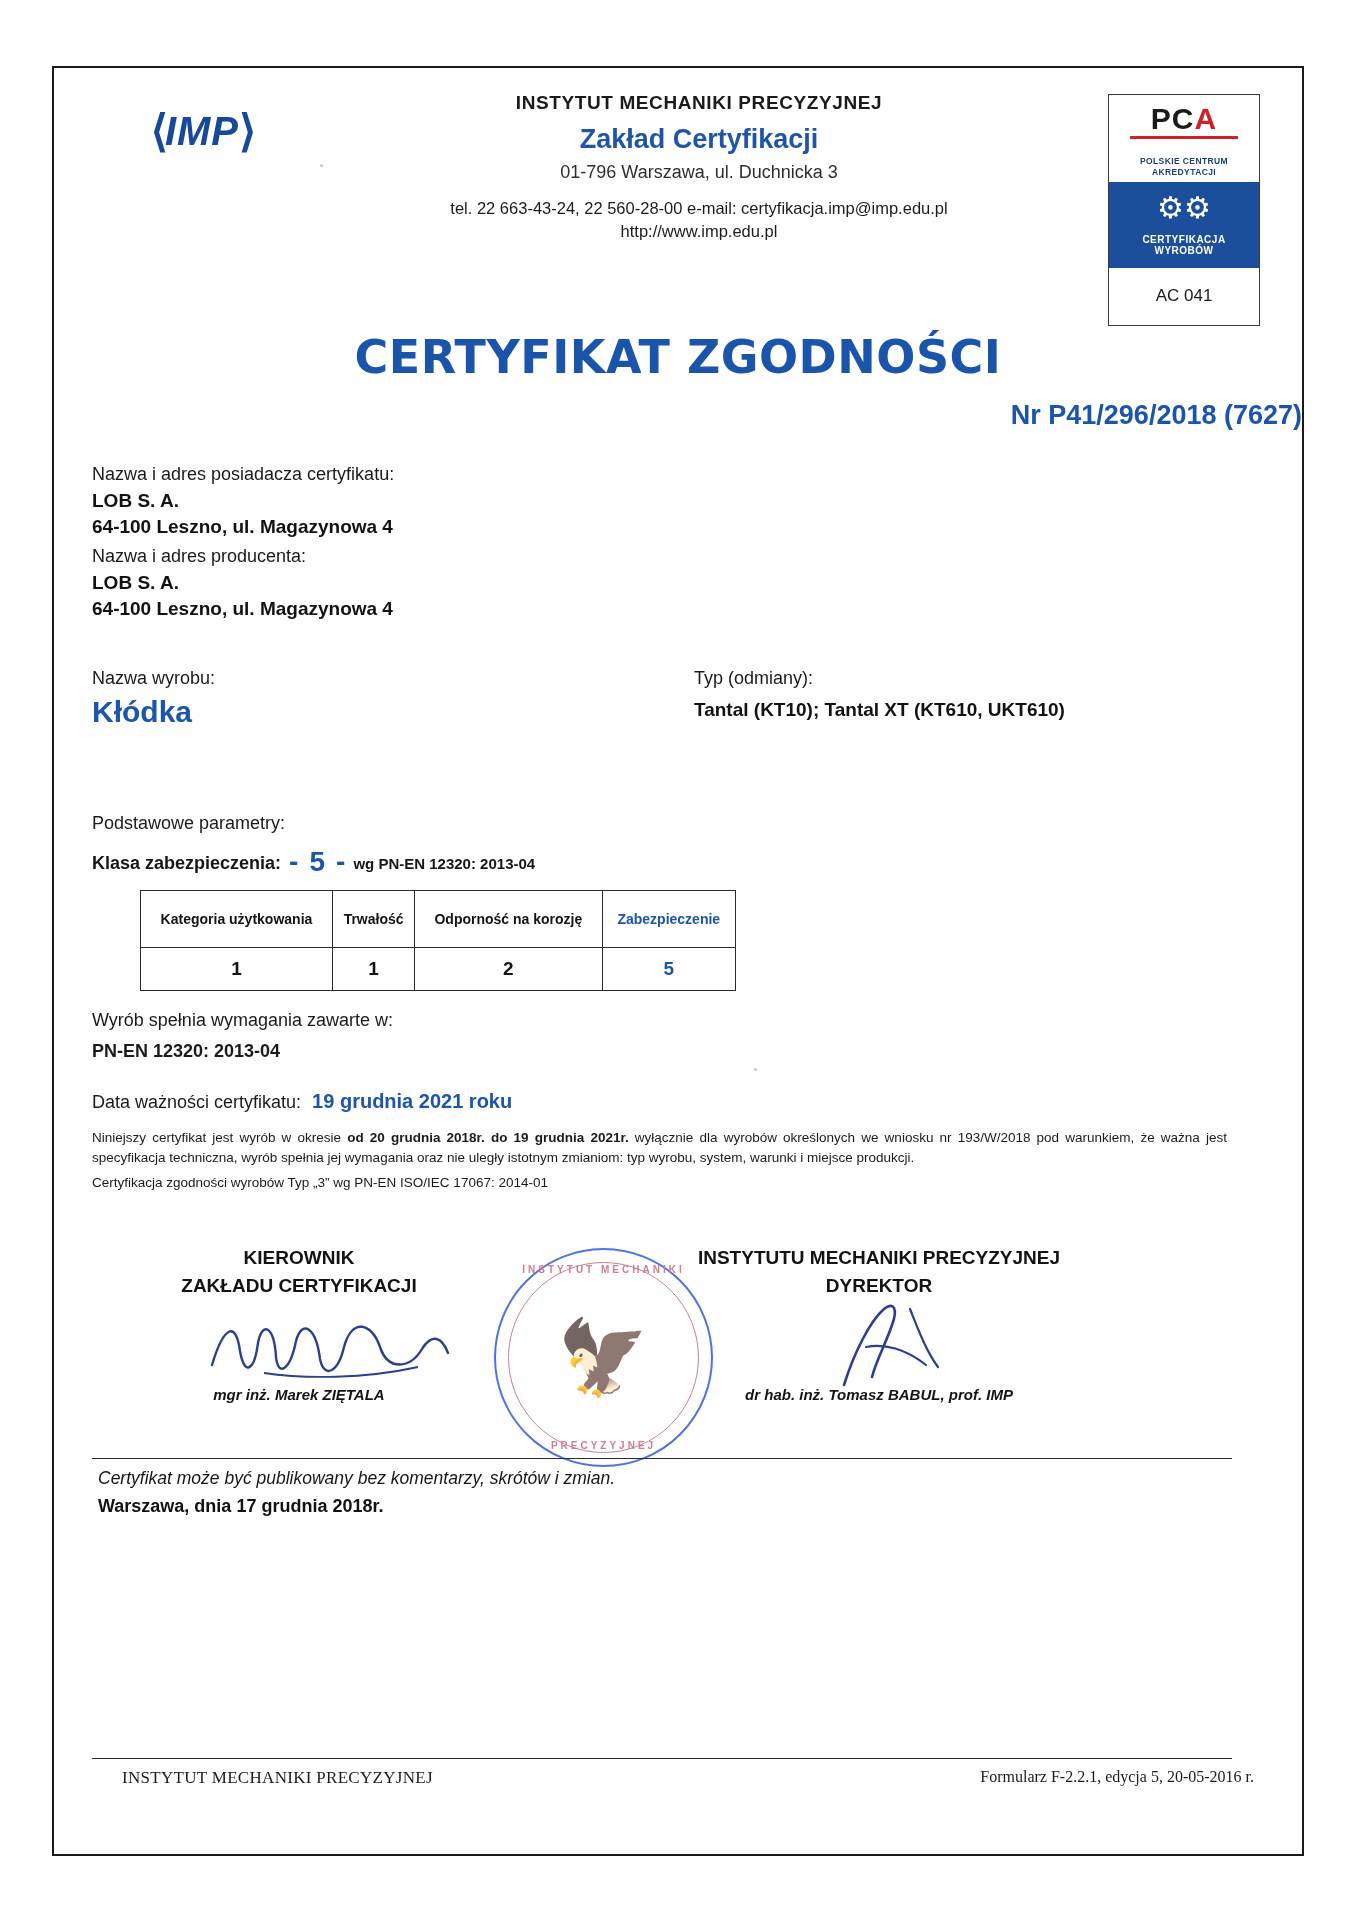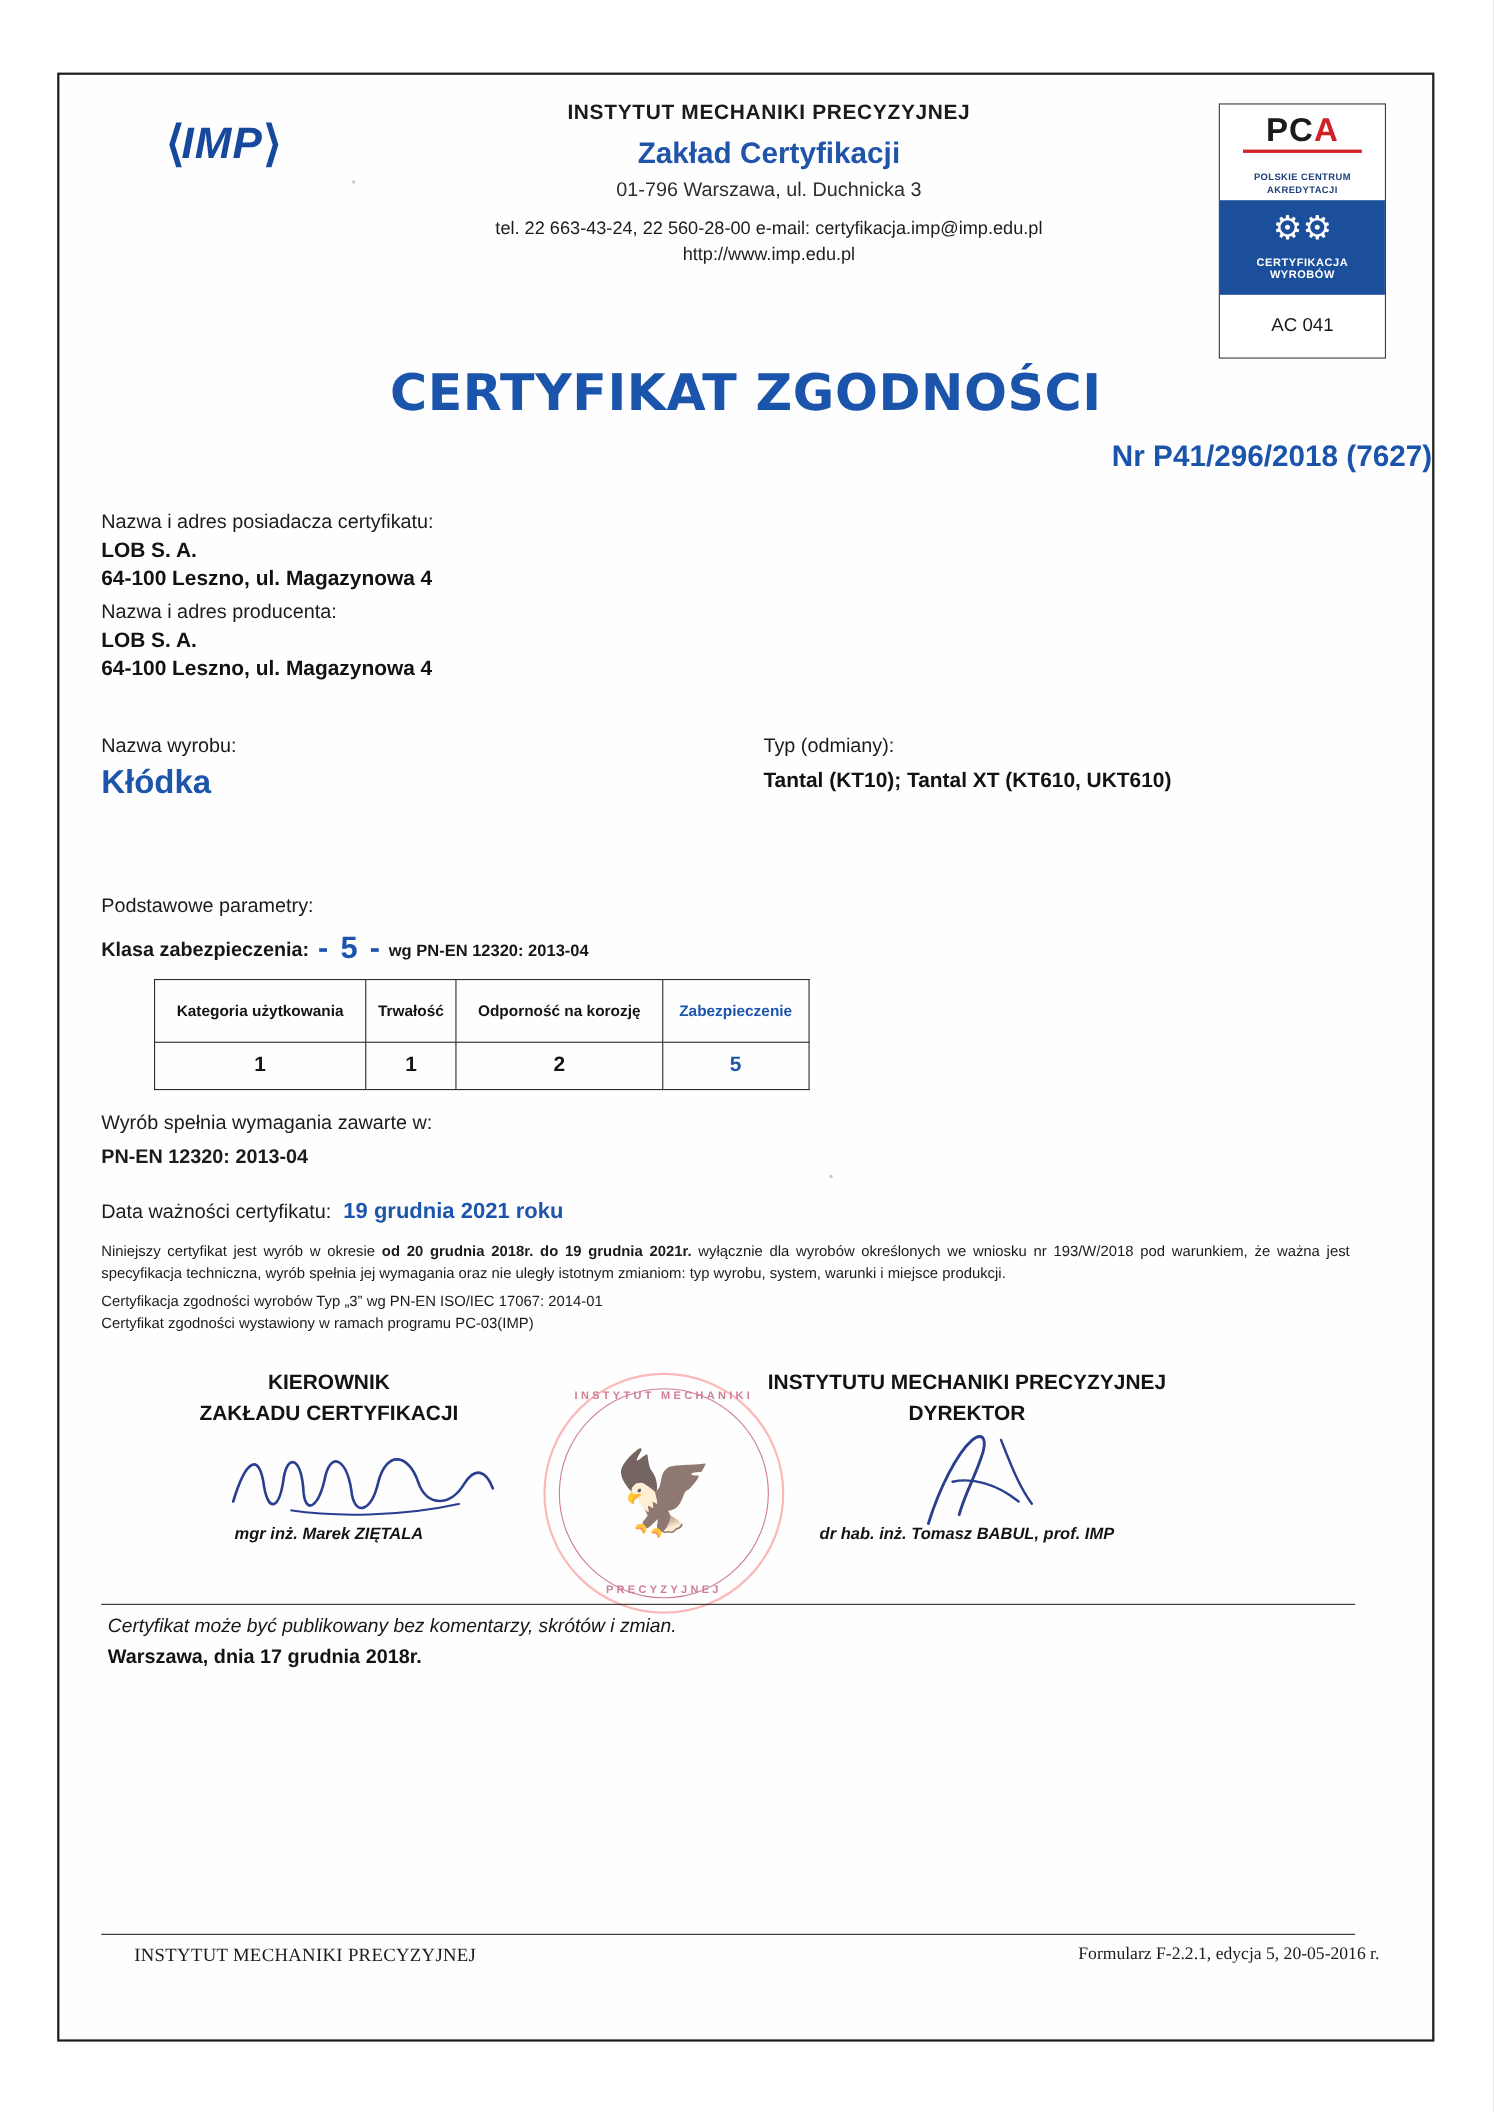"Certyfikat zgodności wystawiony w ramach" div { html: <div>Certyfikat zgodności wystawiony w ramach programu PC-03(IMP)</div> -> none }
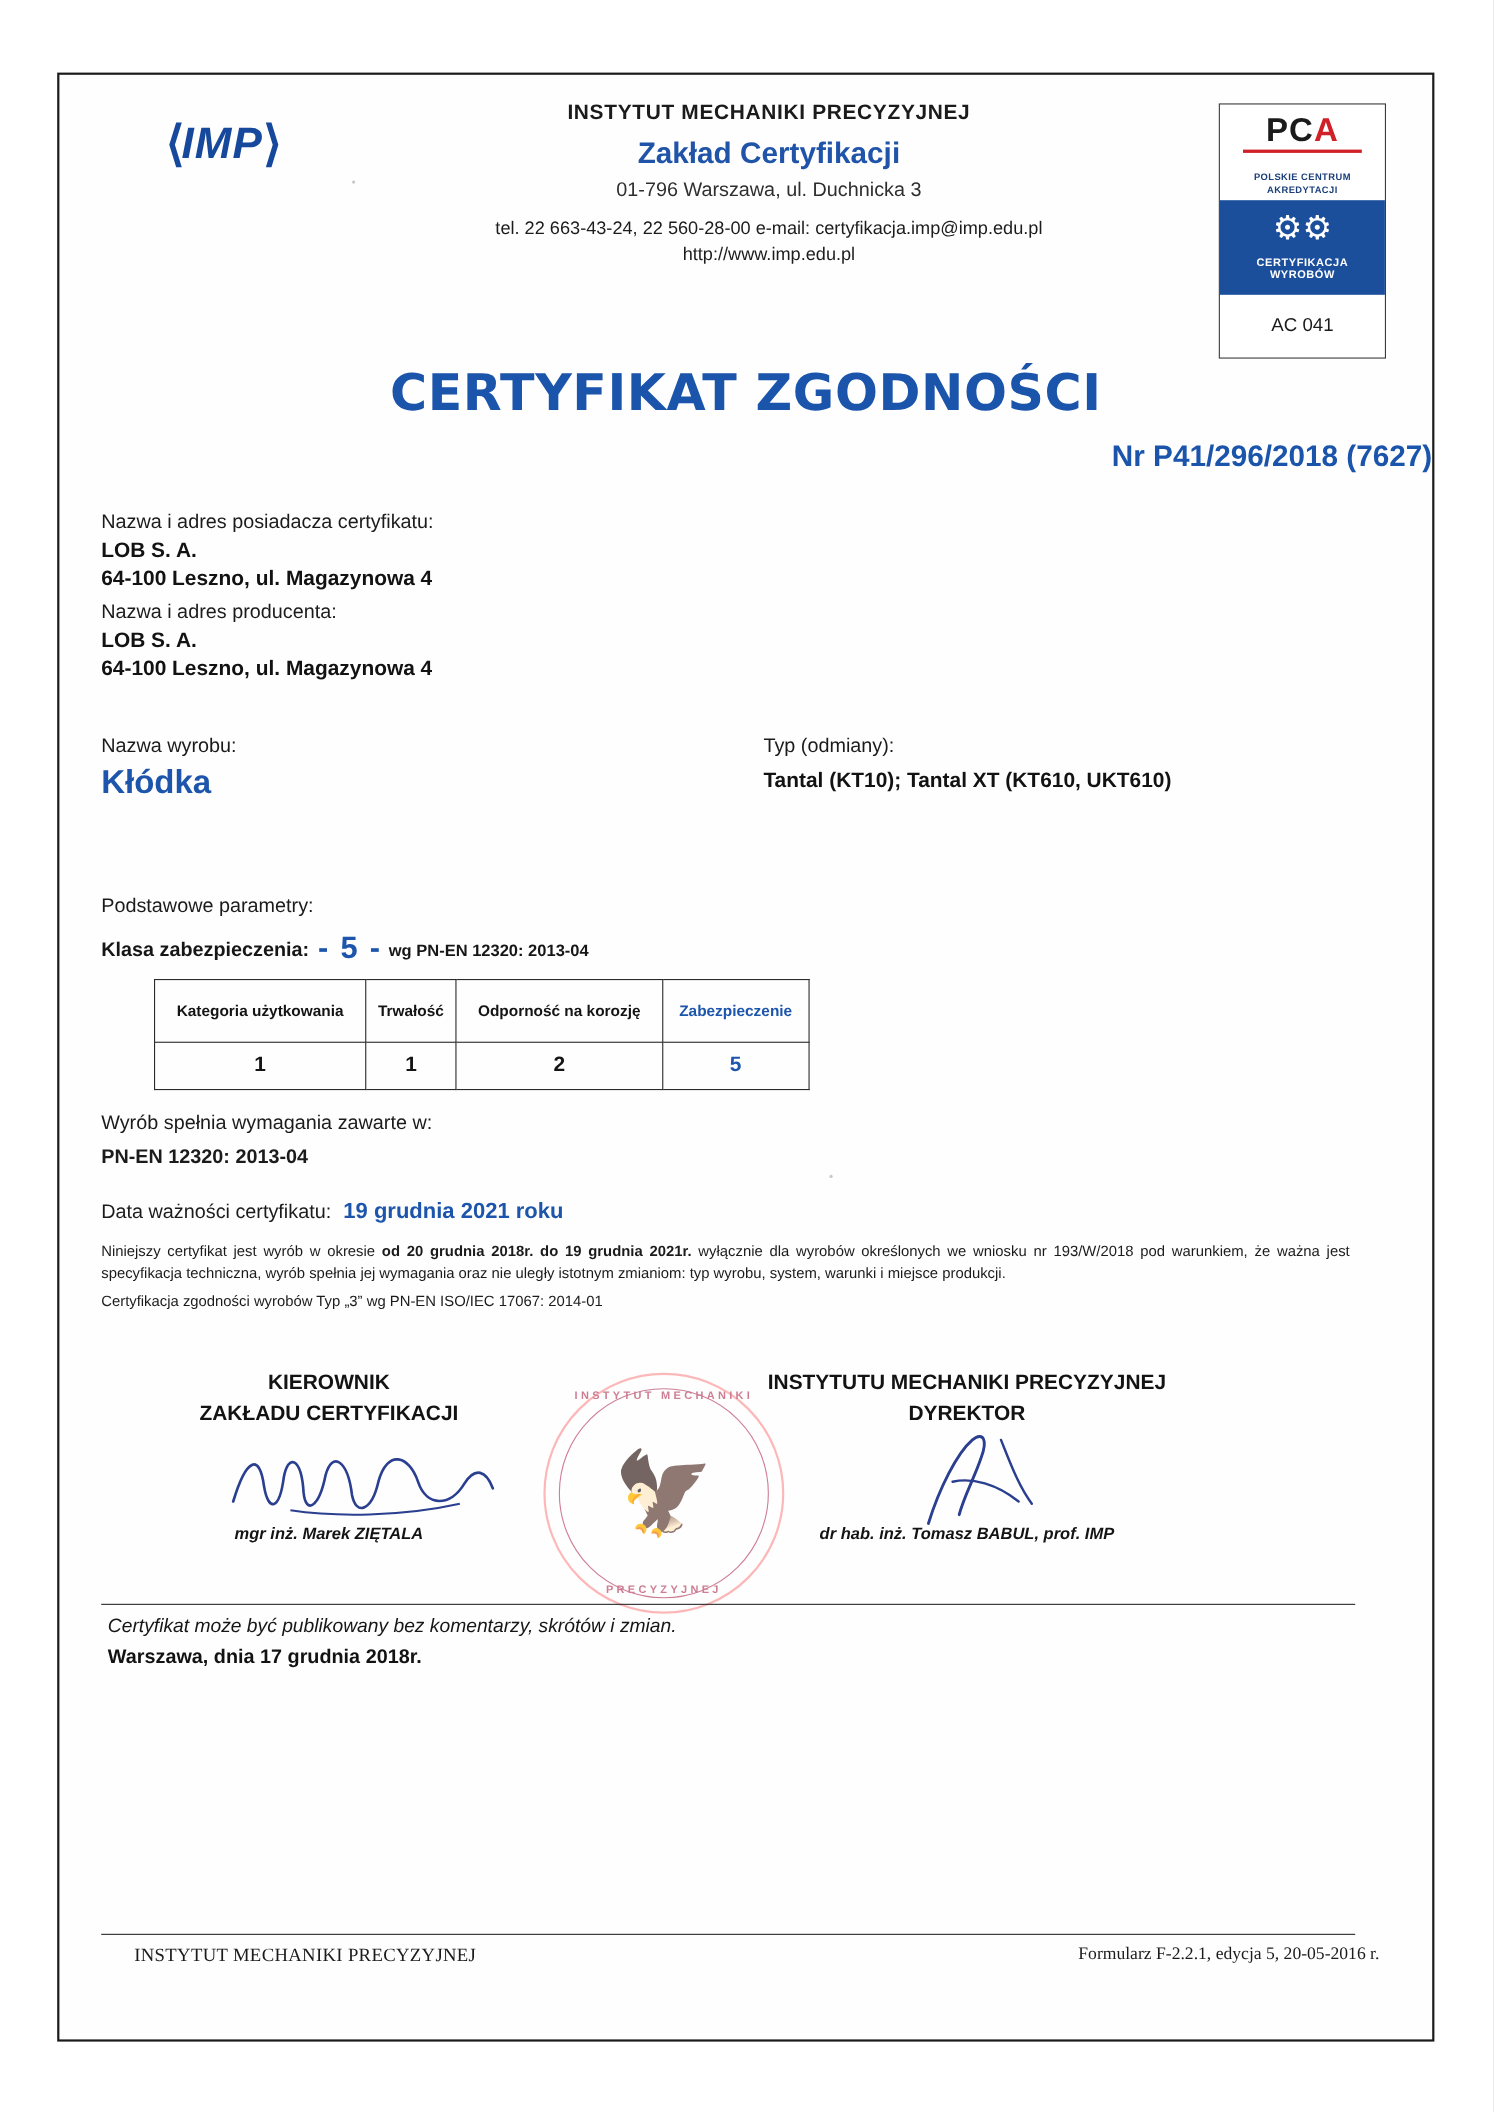"INSTYTUT MECHANIKI" .stamp { border: 2px solid #fca5a5 -> 2px solid #1d4ed8 }
